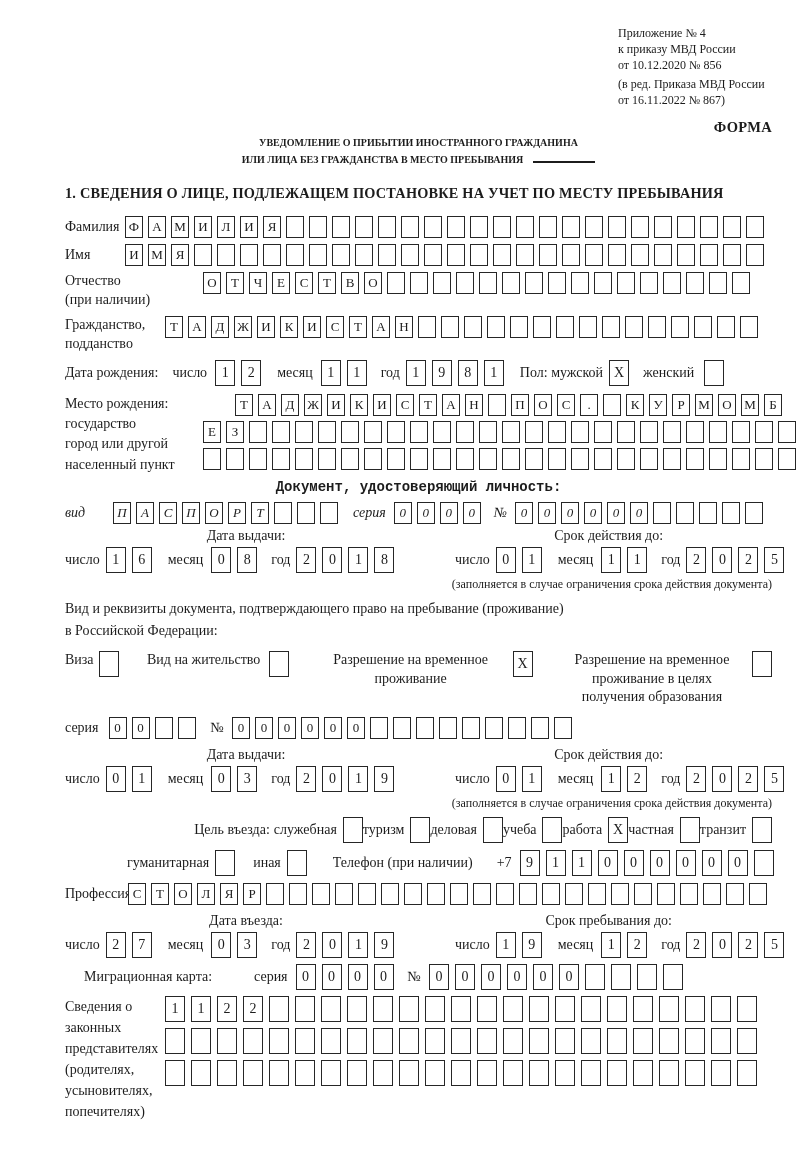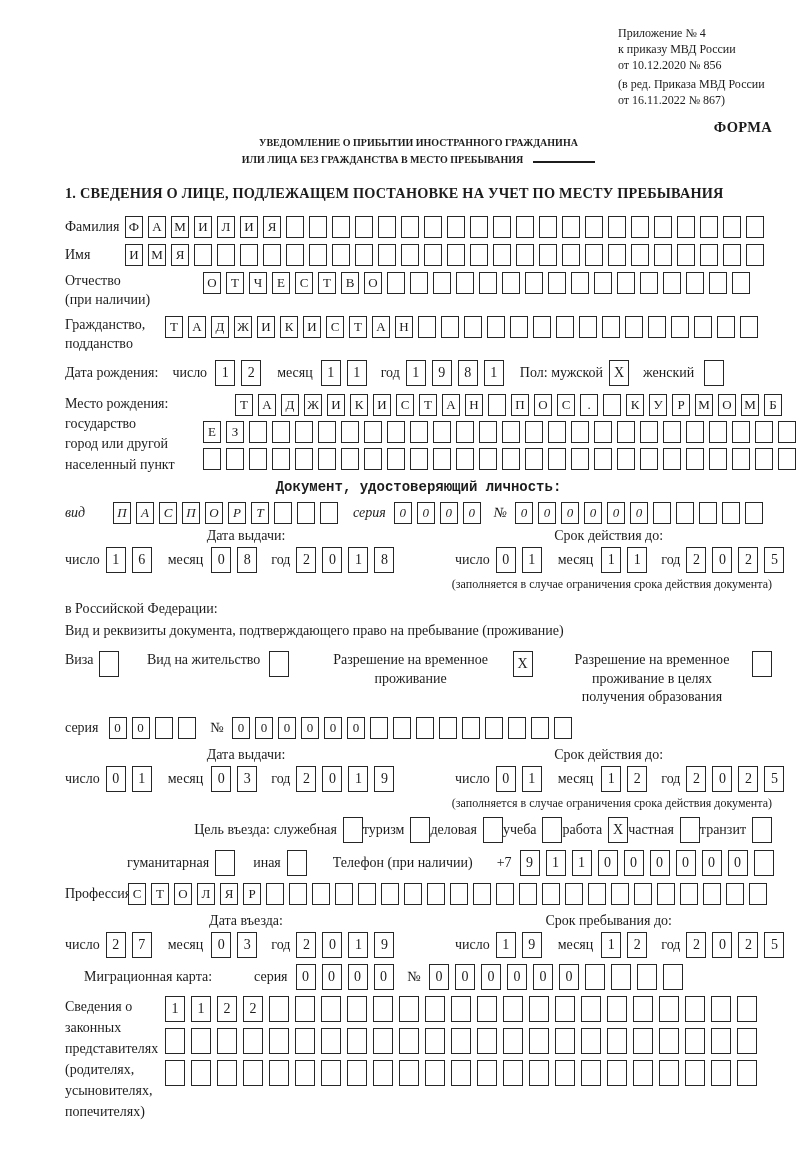"в Российской Федерации:" div { order: before "Вид и реквизиты документа," -> after "Вид и реквизиты документа," }
